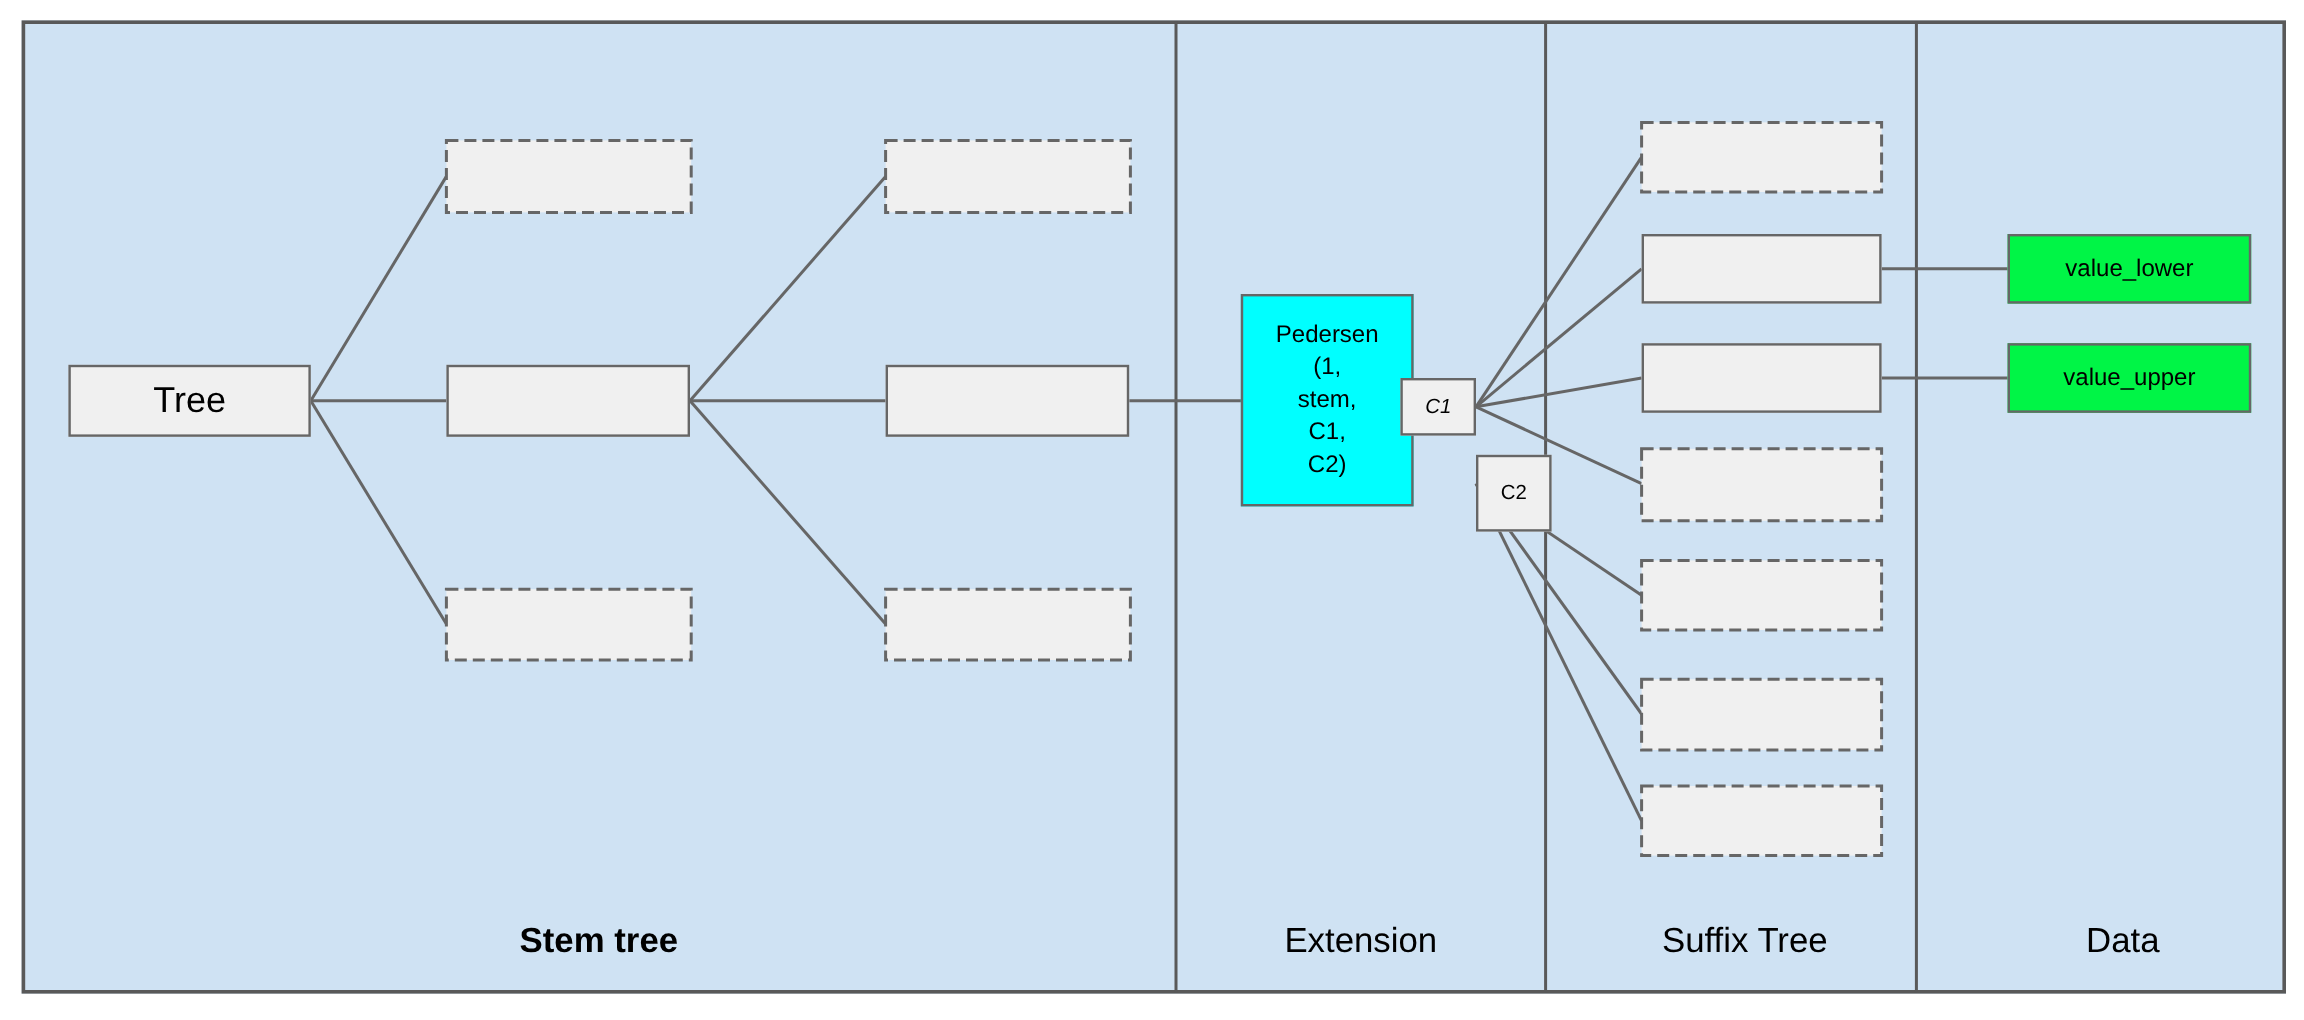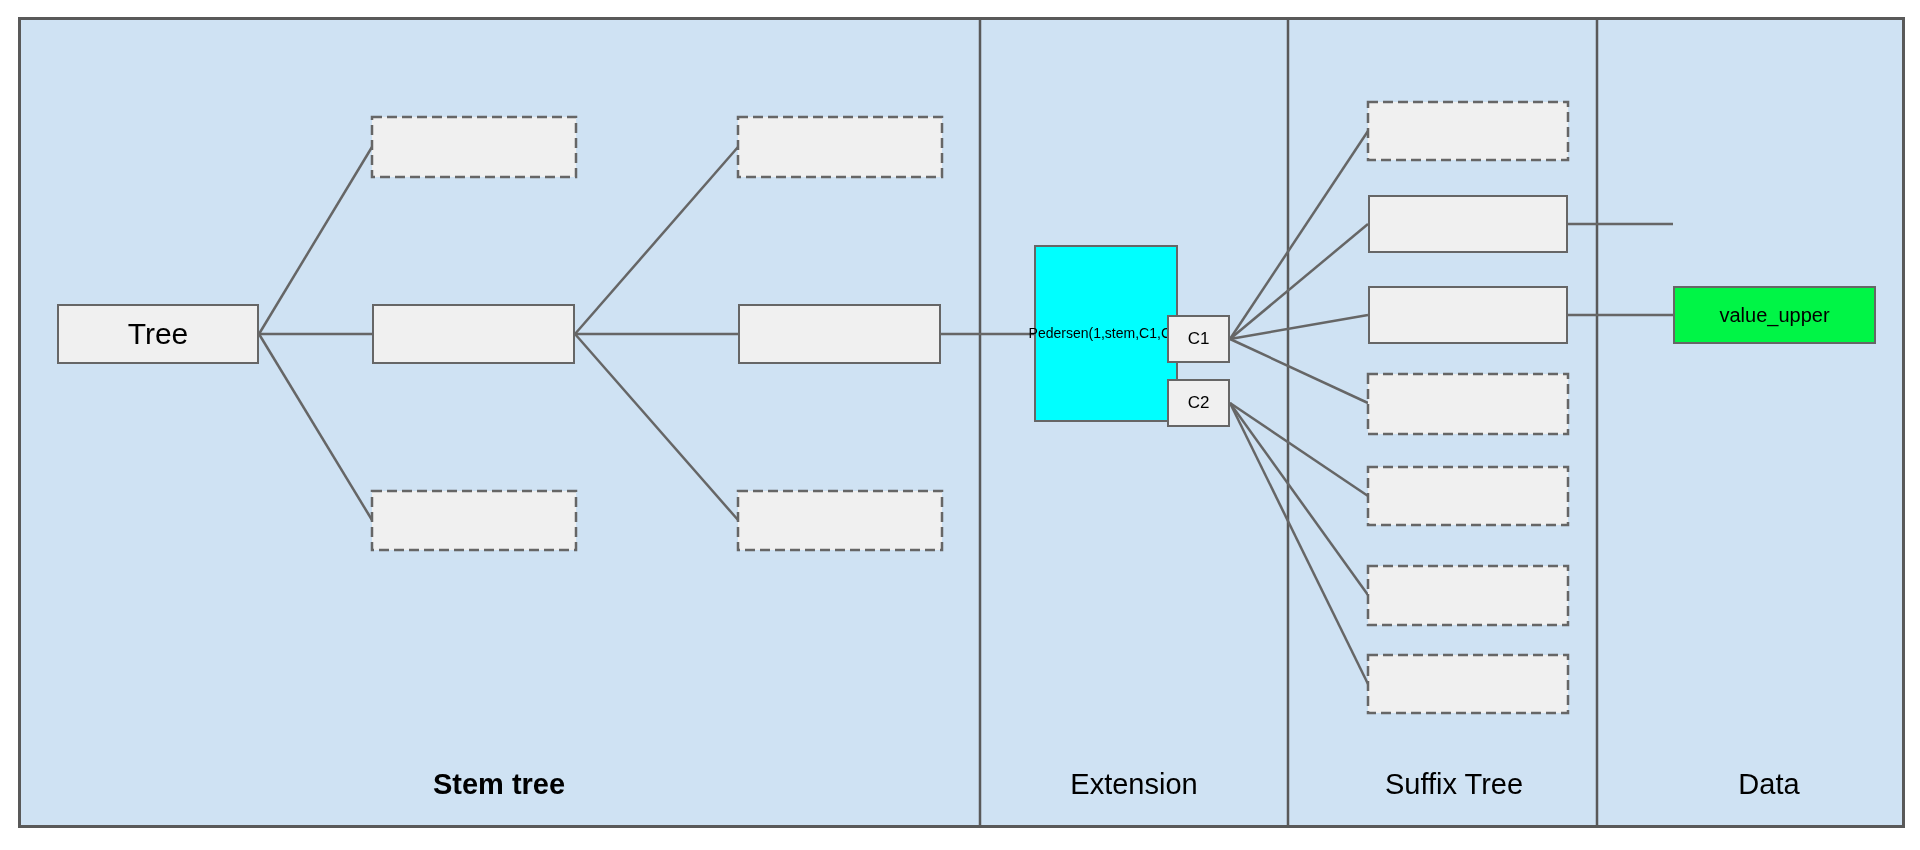"value_lower" div.node { html: none -> <div> <span>value_lower</span> </div> }
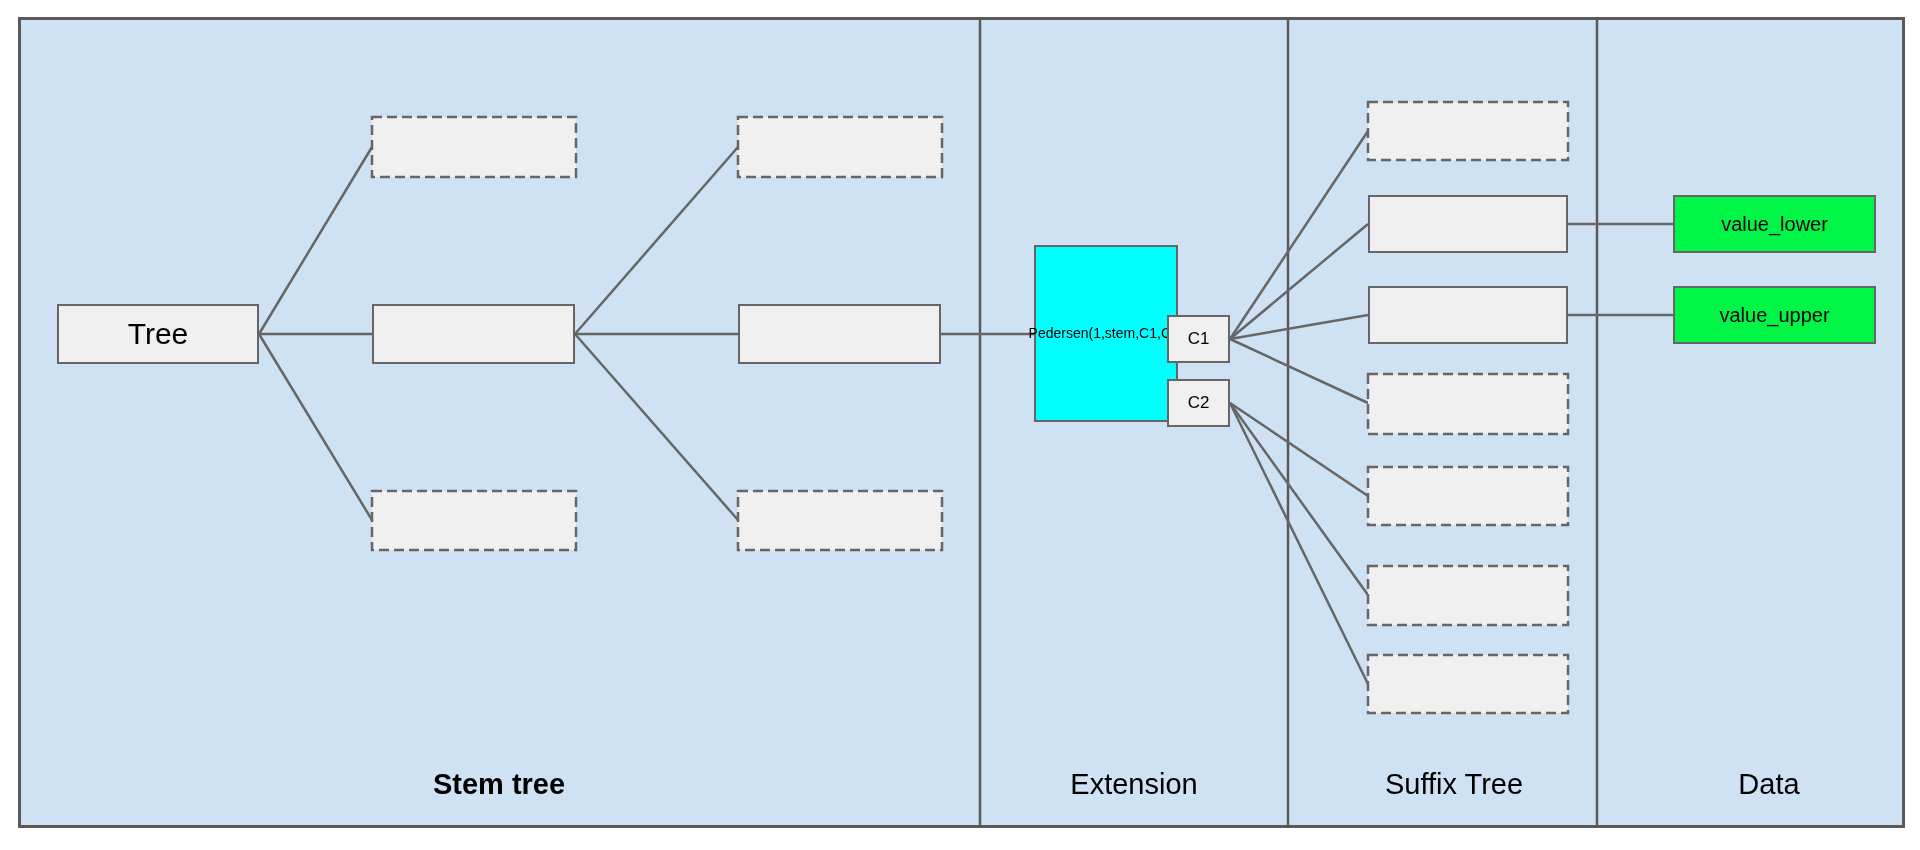"Pedersen" .node.cyan { flex-direction: row -> column; font-size: 14px -> 20px }
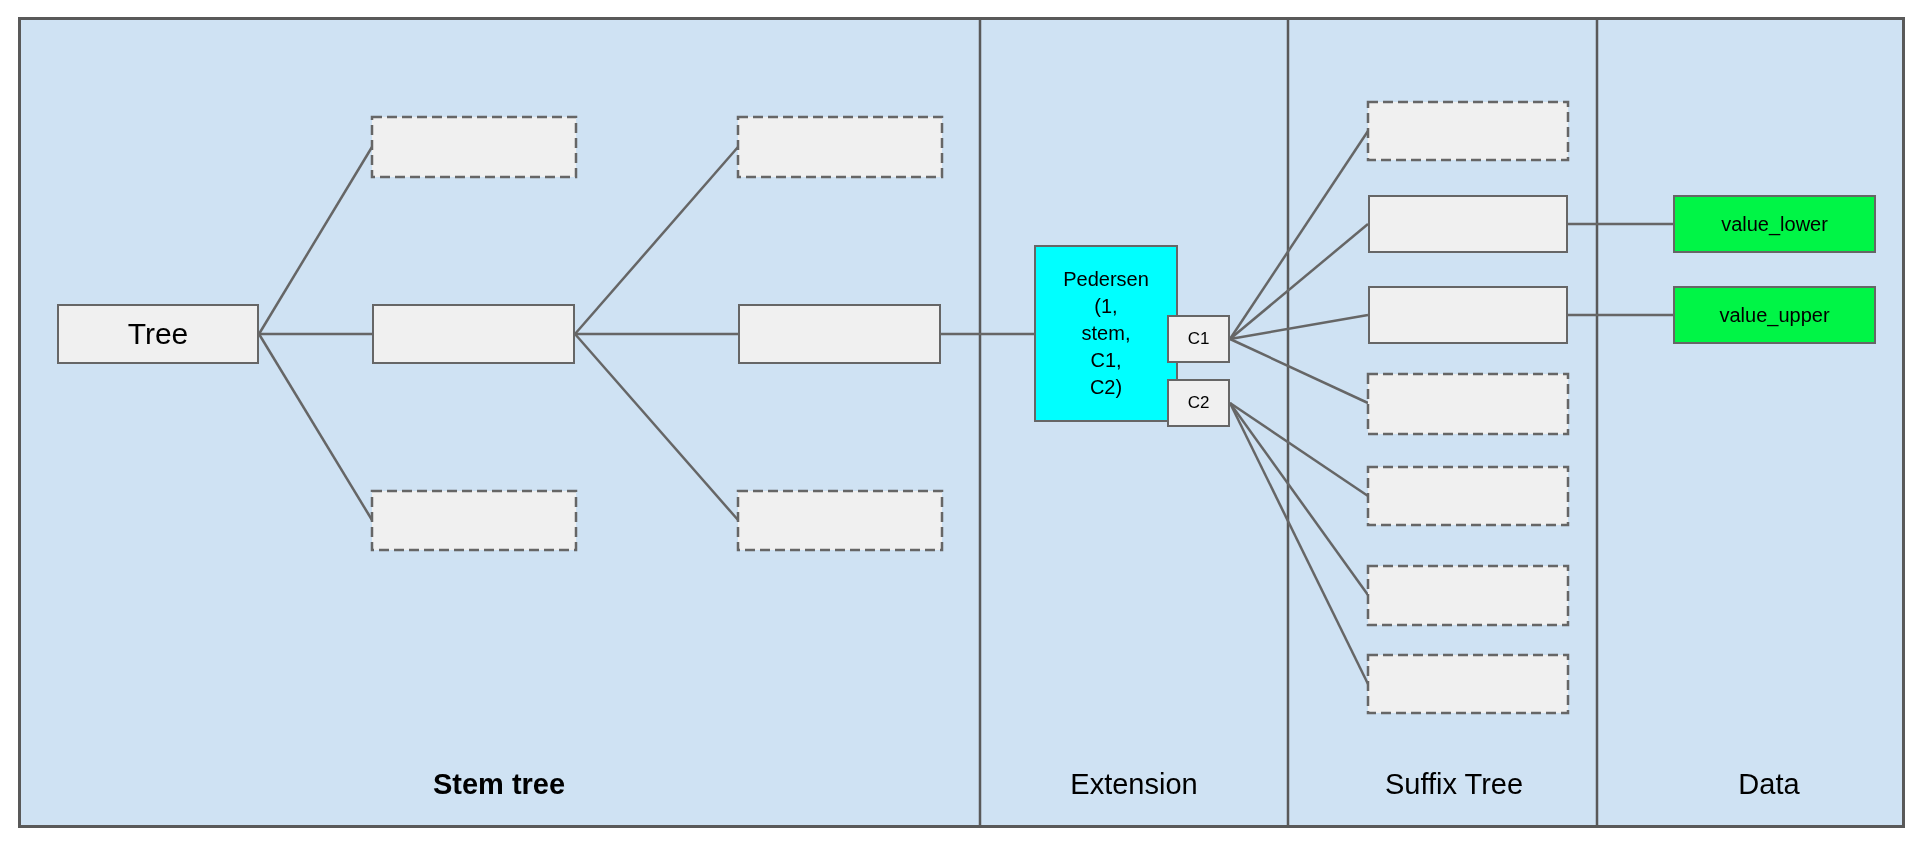"C1" div.node { font-style: none -> italic }
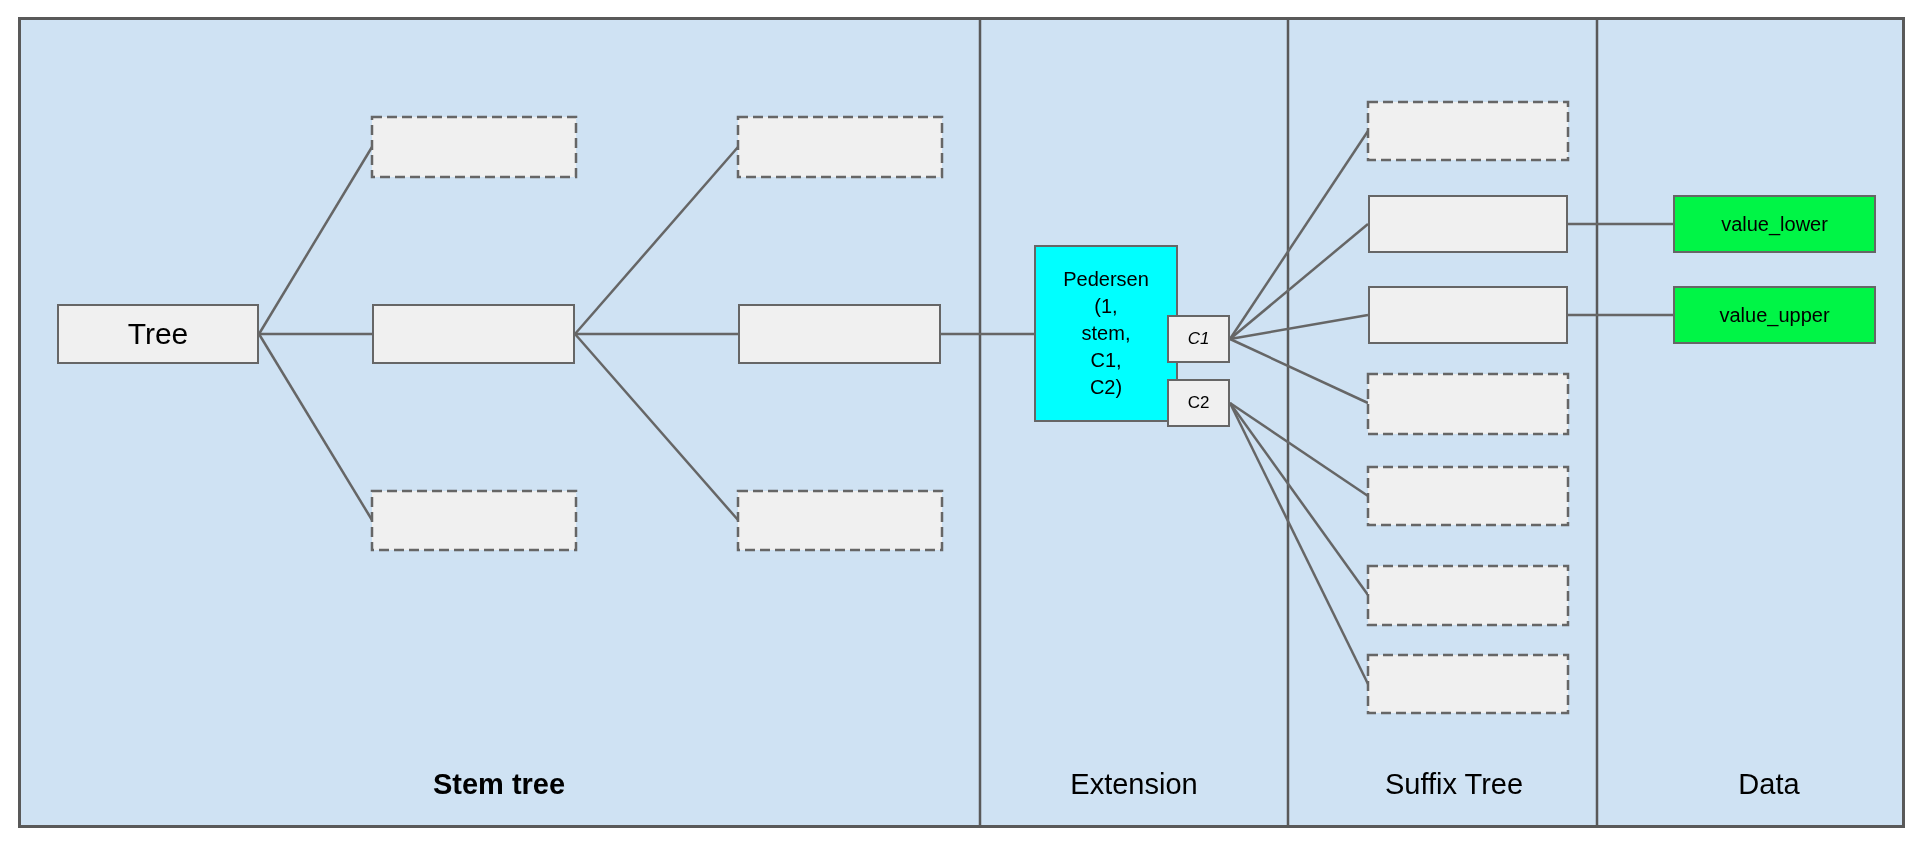"C2" div.node { height: 48px -> 64px; left: 1167px -> 1230px }
